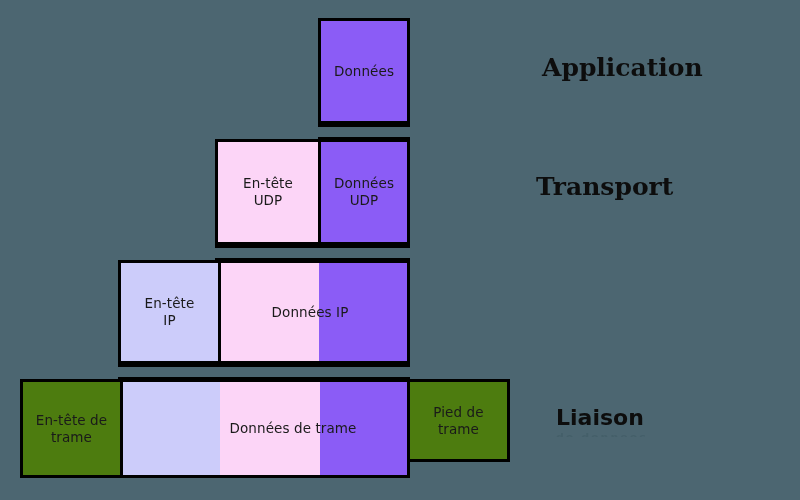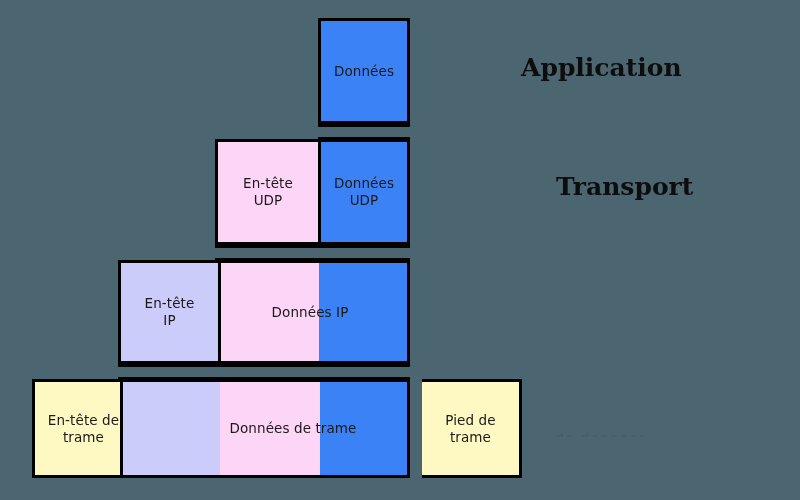"Données" .fill-green { background: #3b82f6 -> #8b5cf6 }
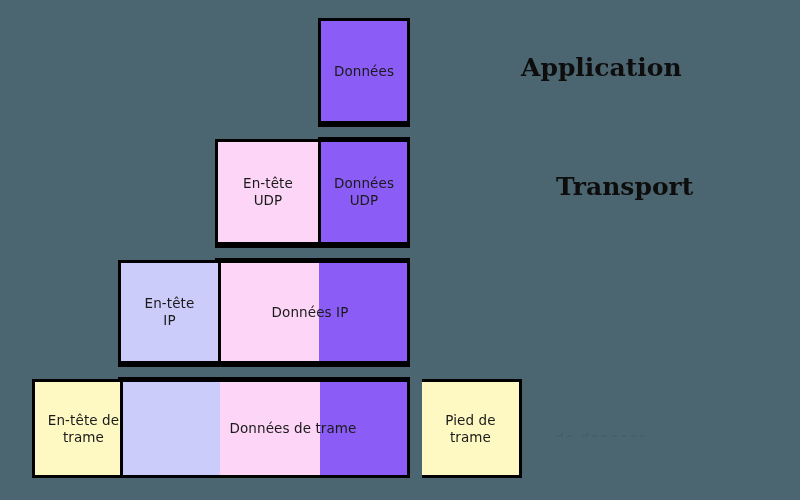"Application" div.layer-label { left: 521px -> 542px }
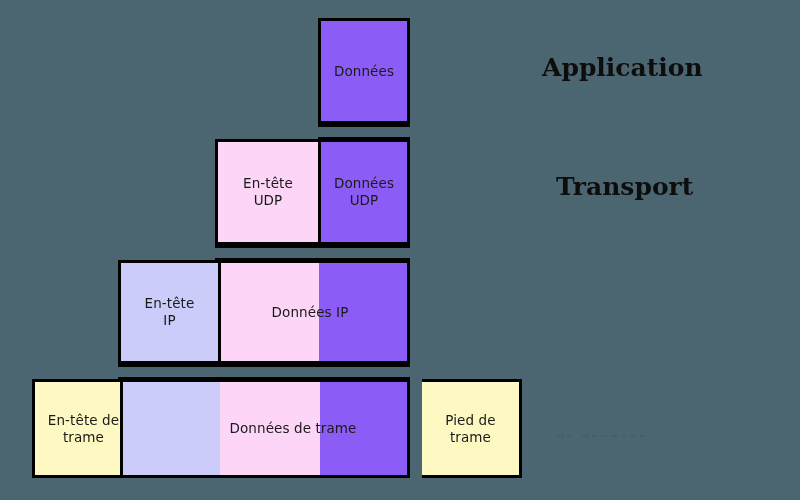"Transport" div.layer-label { left: 556px -> 536px }
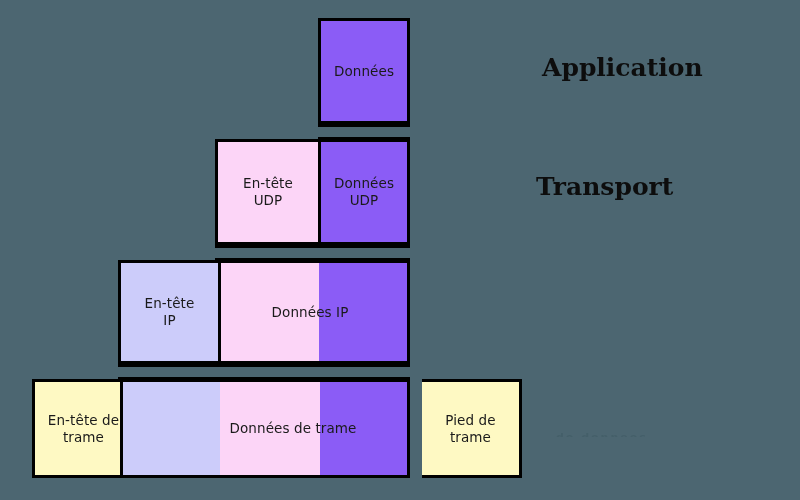"En-tête de" .fill-teal { background: #fef9c3 -> #4d7c0f; margin-left: 12px -> none }
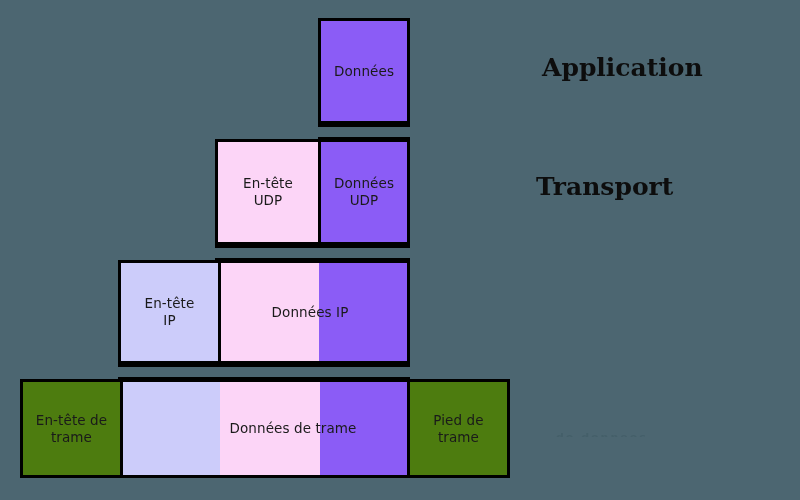"Pied de" div.cell { height: 99px -> 83px }
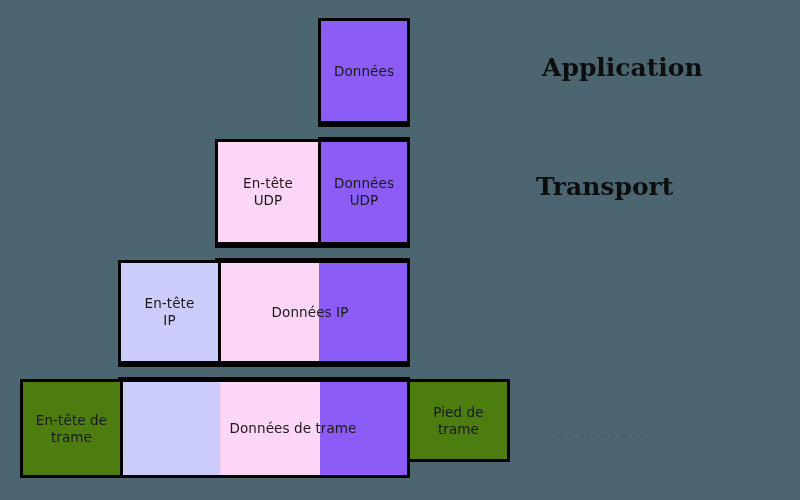"Liaison" div.layer-label { html: none -> <div>Liaison</div> }
